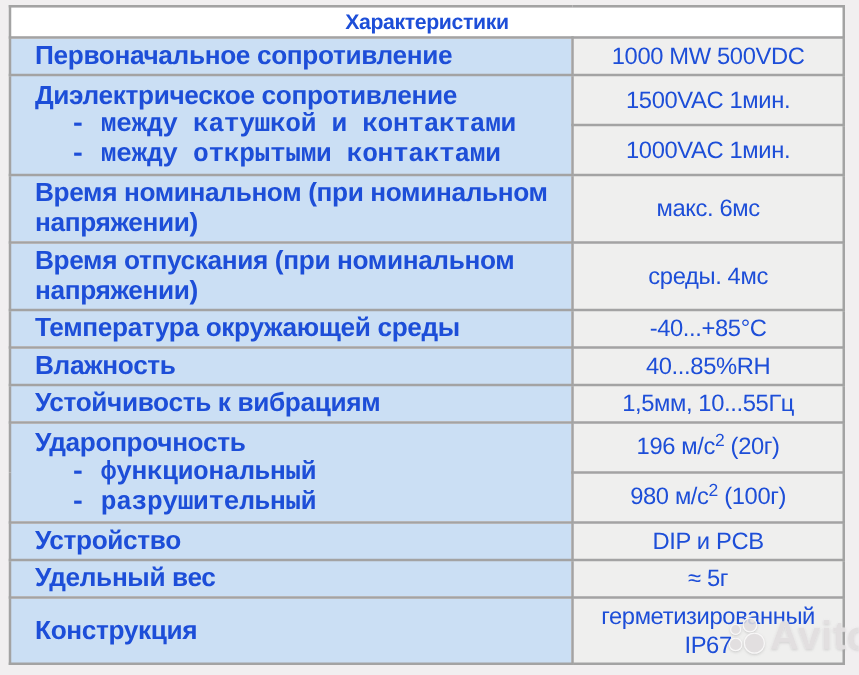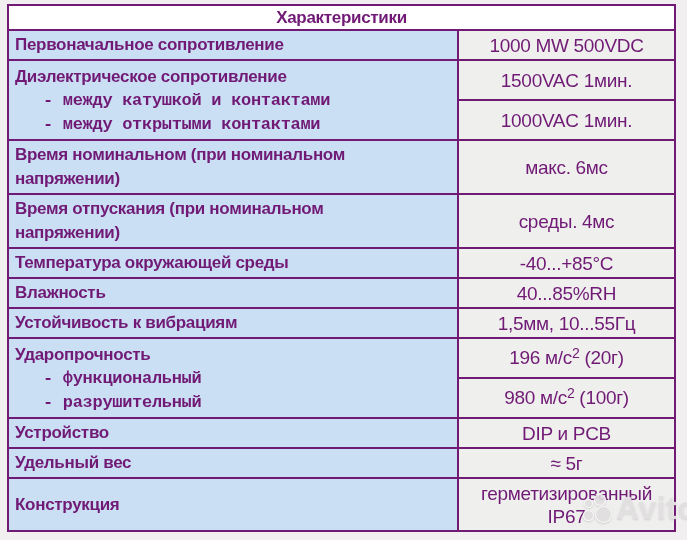"Характеристики" .spec-table td { border: 2px solid #701a75 -> 2px solid #a3a3a3; color: #701a75 -> #1d4ed8 }
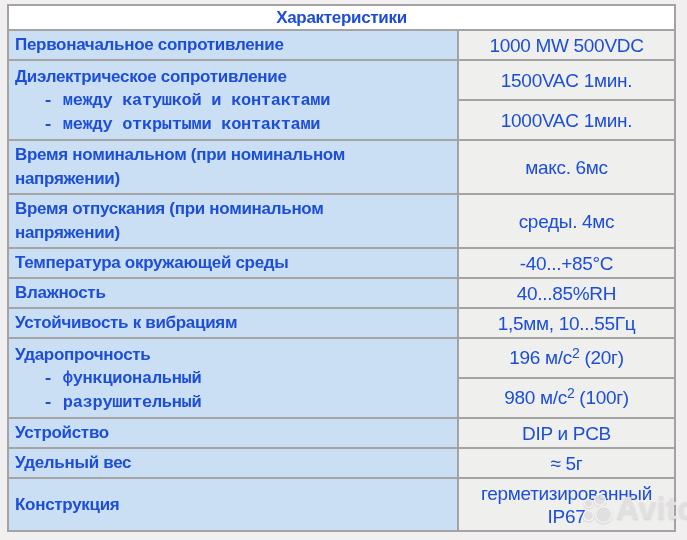"Первоначальное сопротивление" td.label-cell { font-size: 17px -> 21px; padding: 2px 4px 2px 6px -> 2px 4px 2px 19px }
